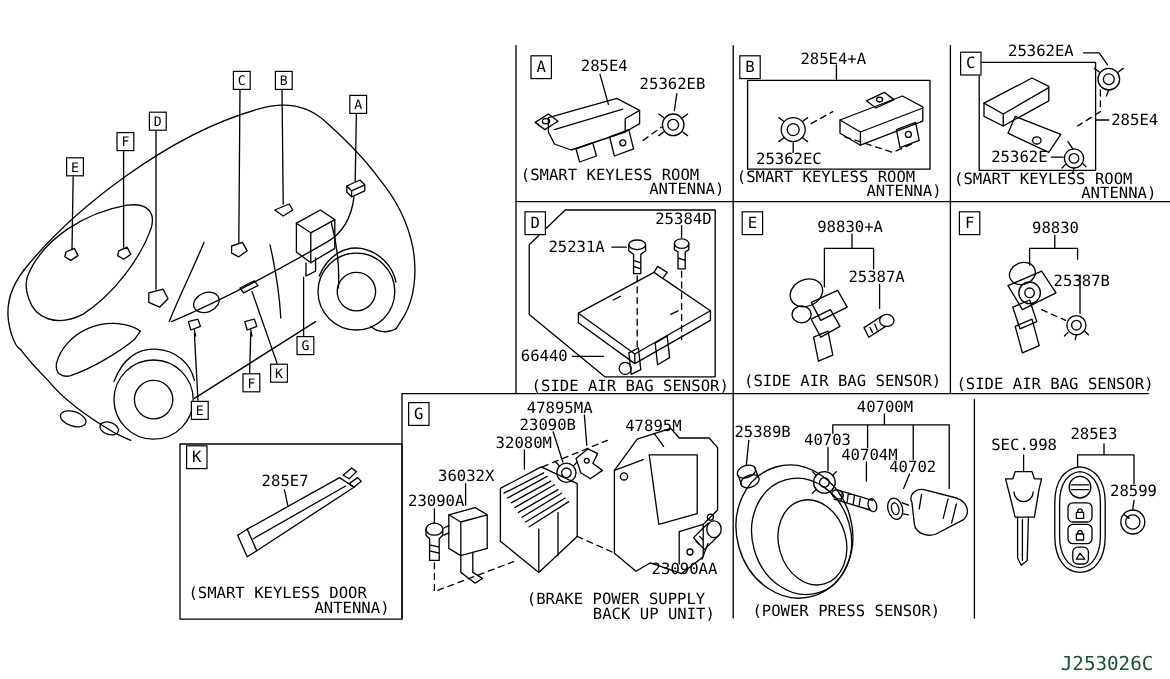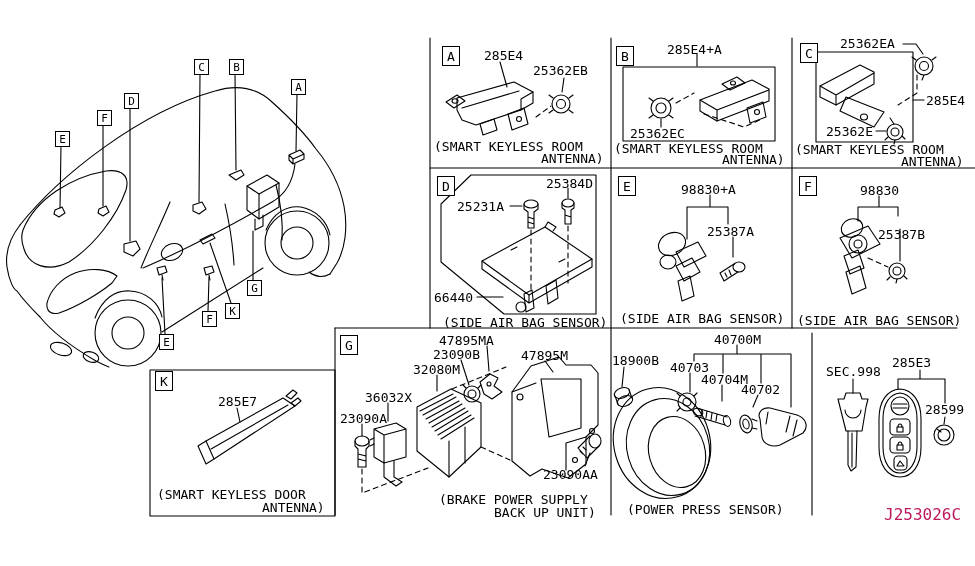"18900B" div.lbl { text: 18900B -> 25389B }
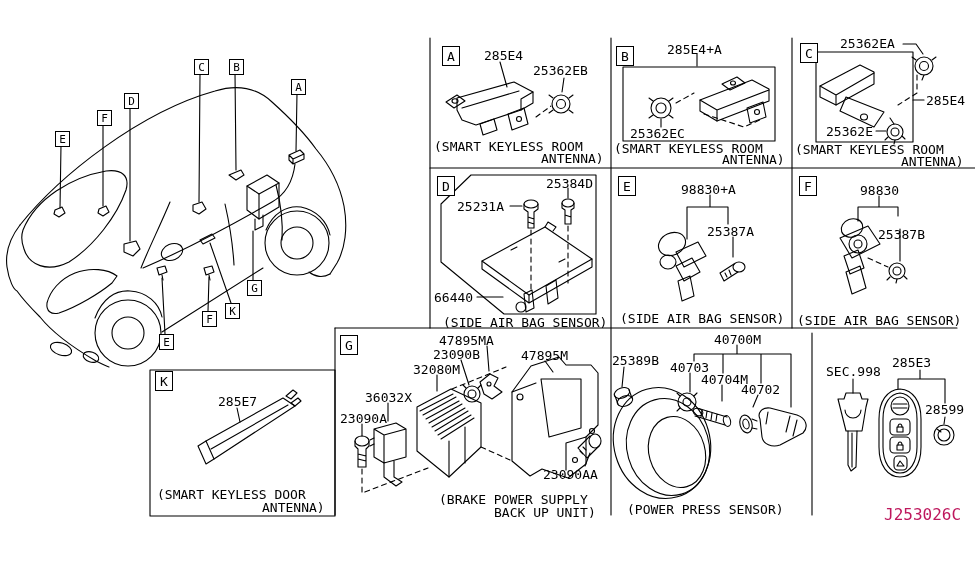"J253026C" .code { color: #be185d -> #14532d; margin-top: none -> 38px }
